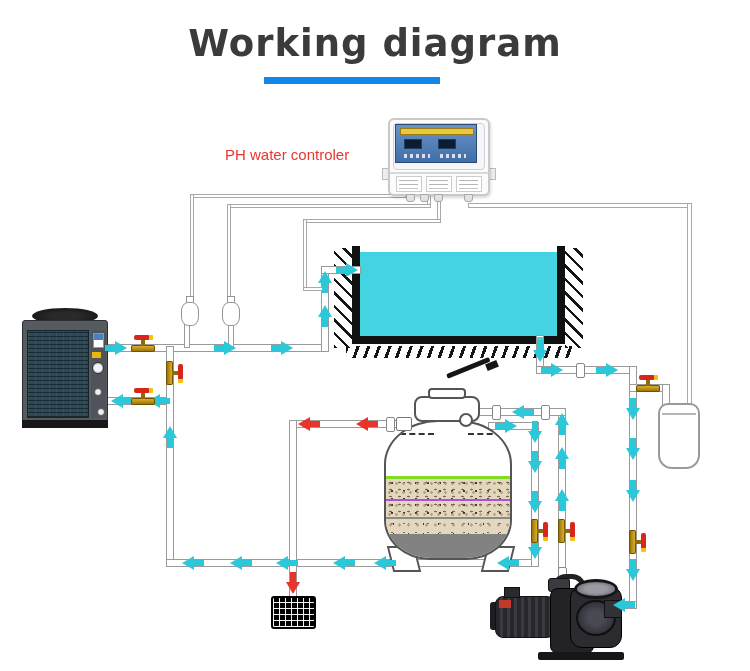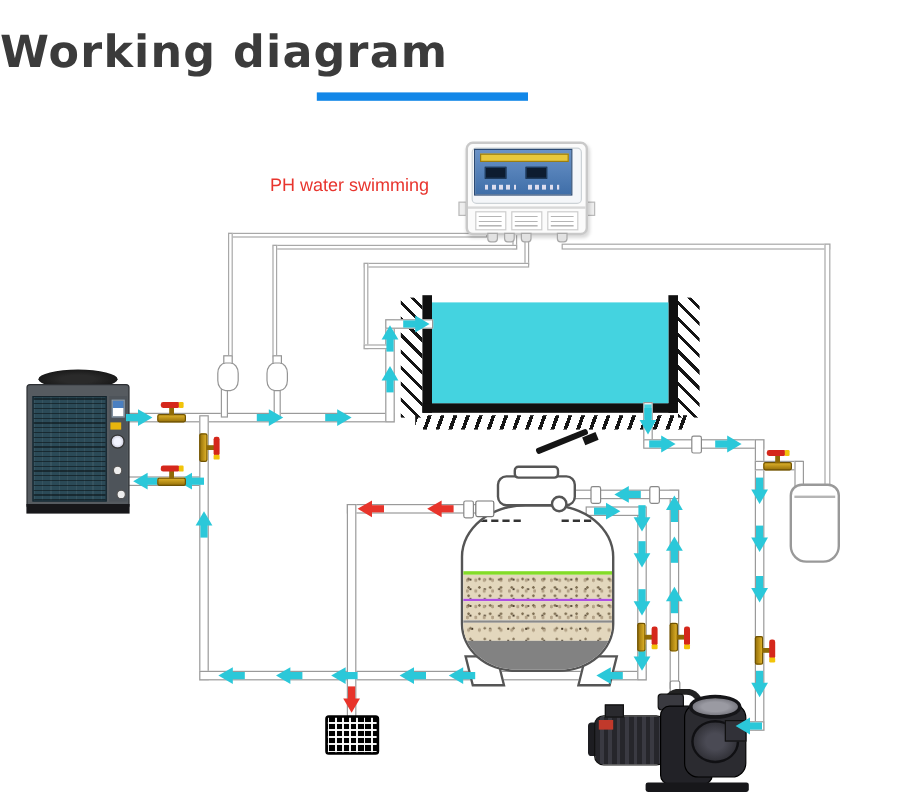"Working diagram" #title { text-align: left -> center }
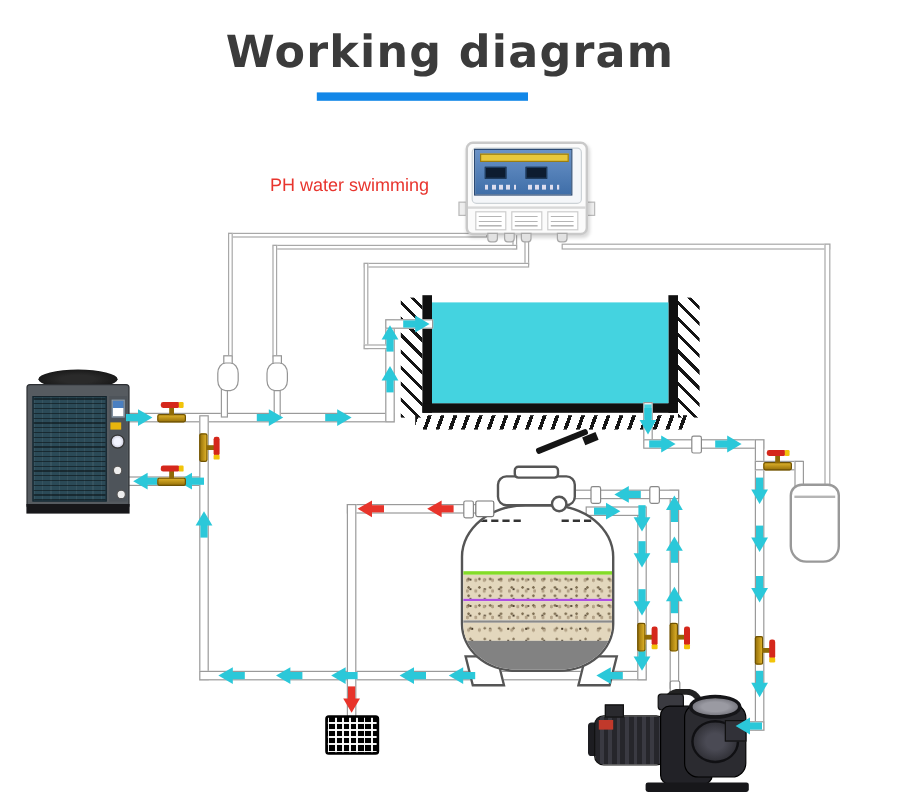"PH water swimming" div.abs { text: swimming -> controler }
